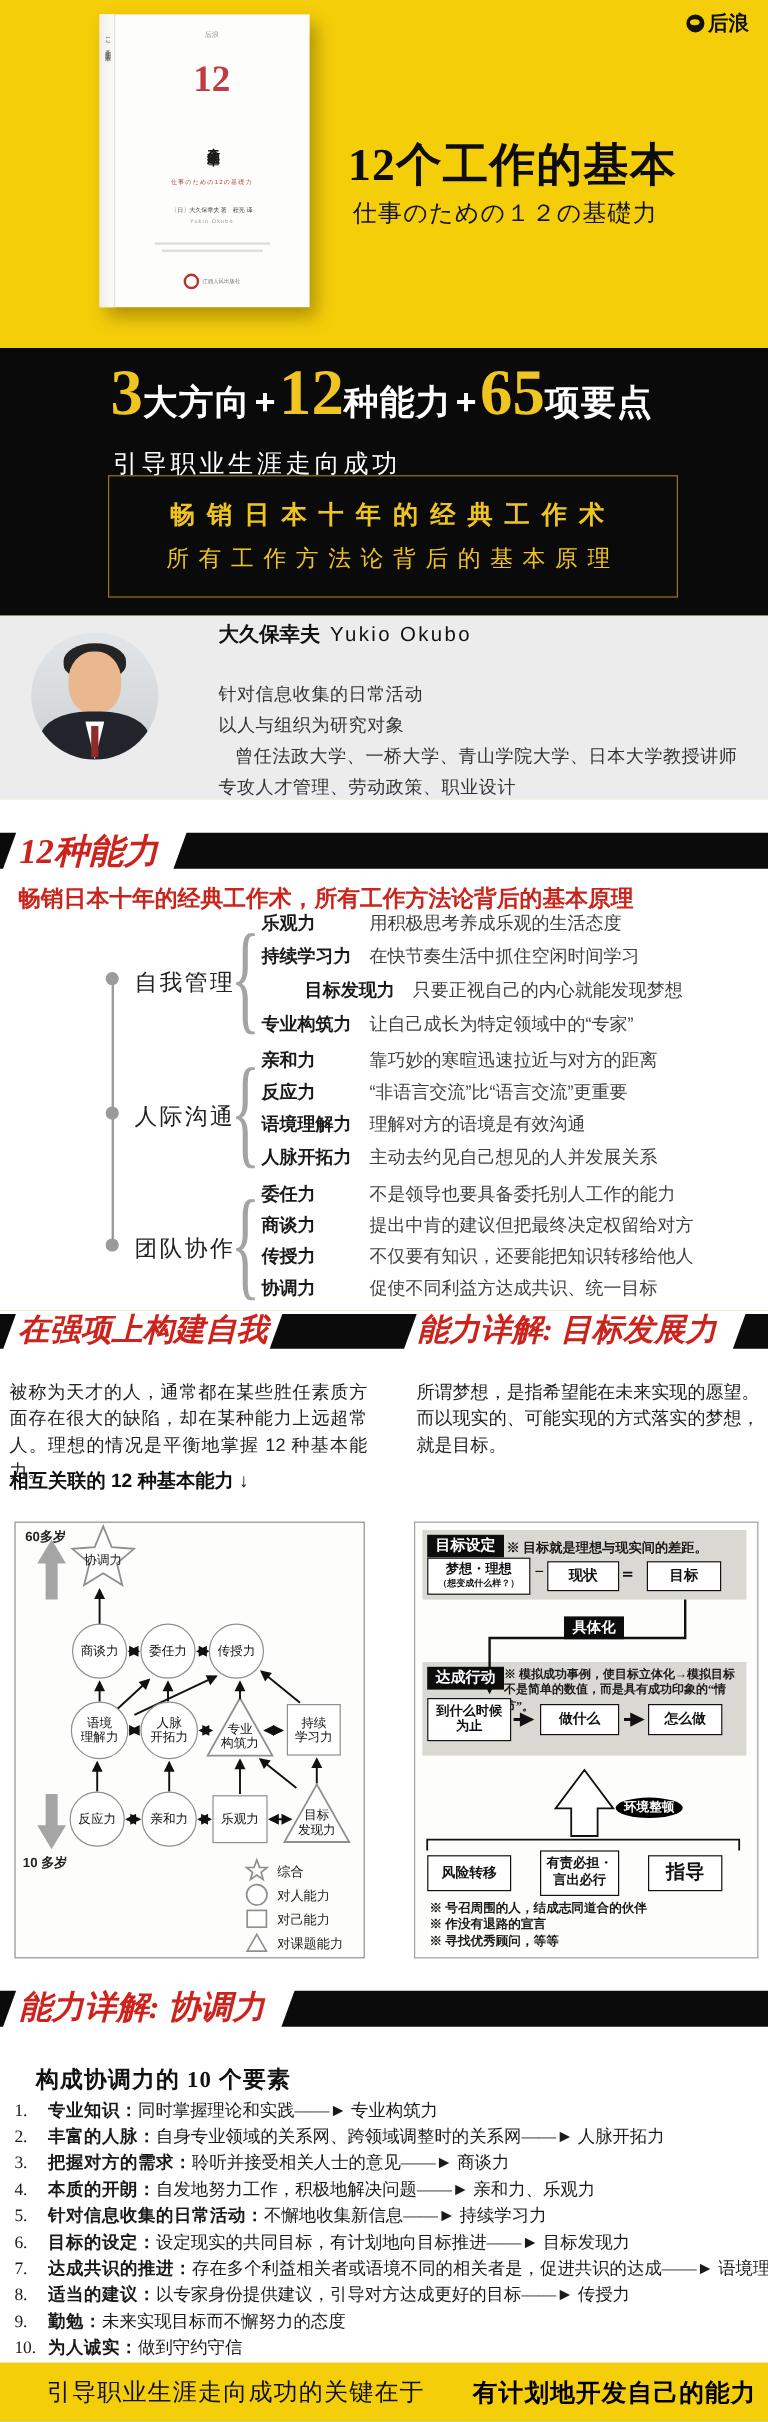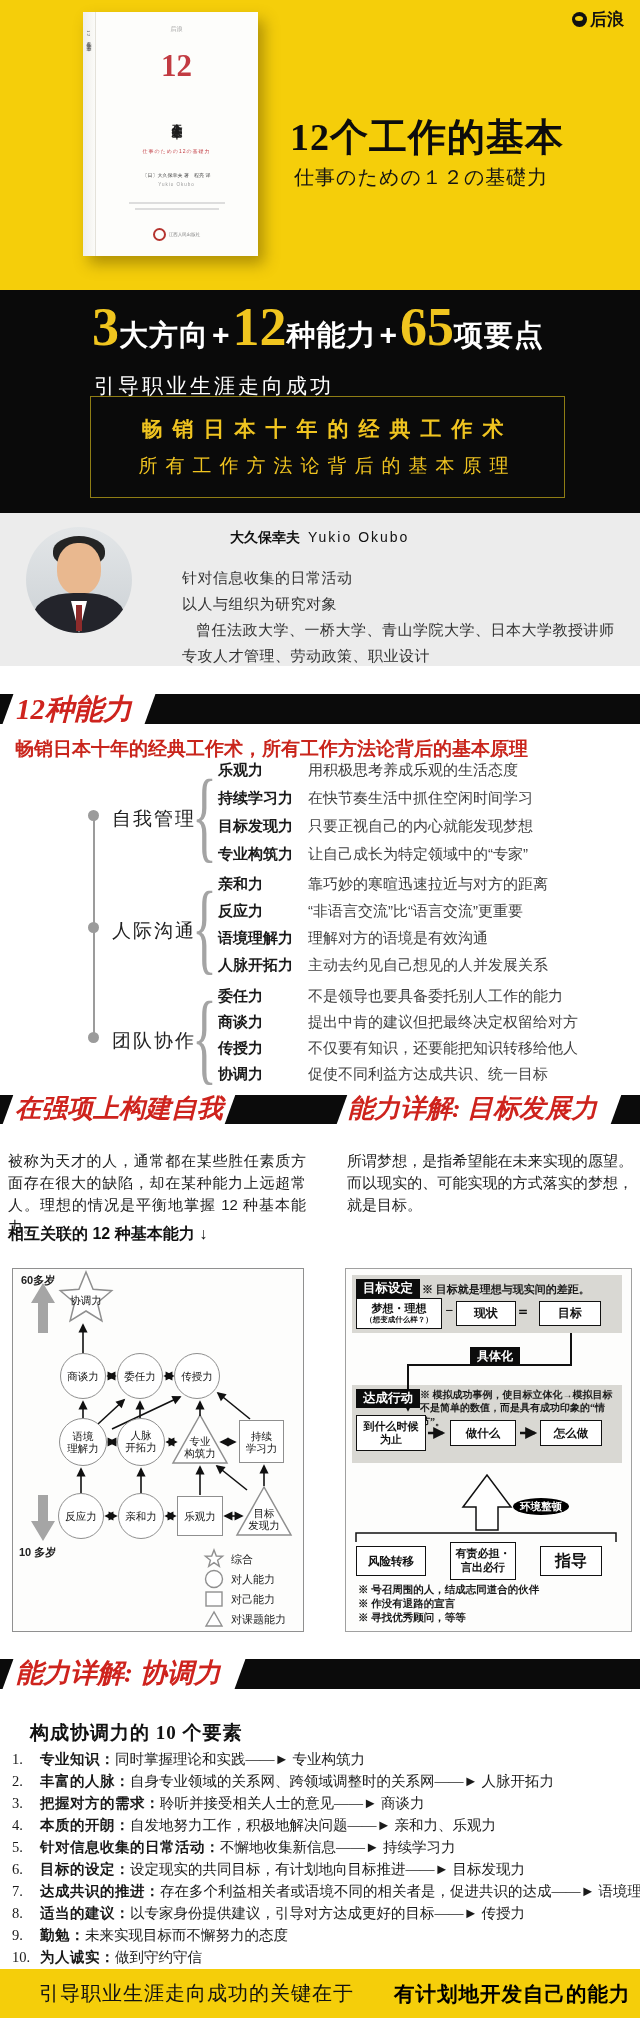"大久保幸夫 Yukio Okubo" .a-name { font-size: 14px -> 17px; margin-left: 48px -> none; top: 16px -> 4px }
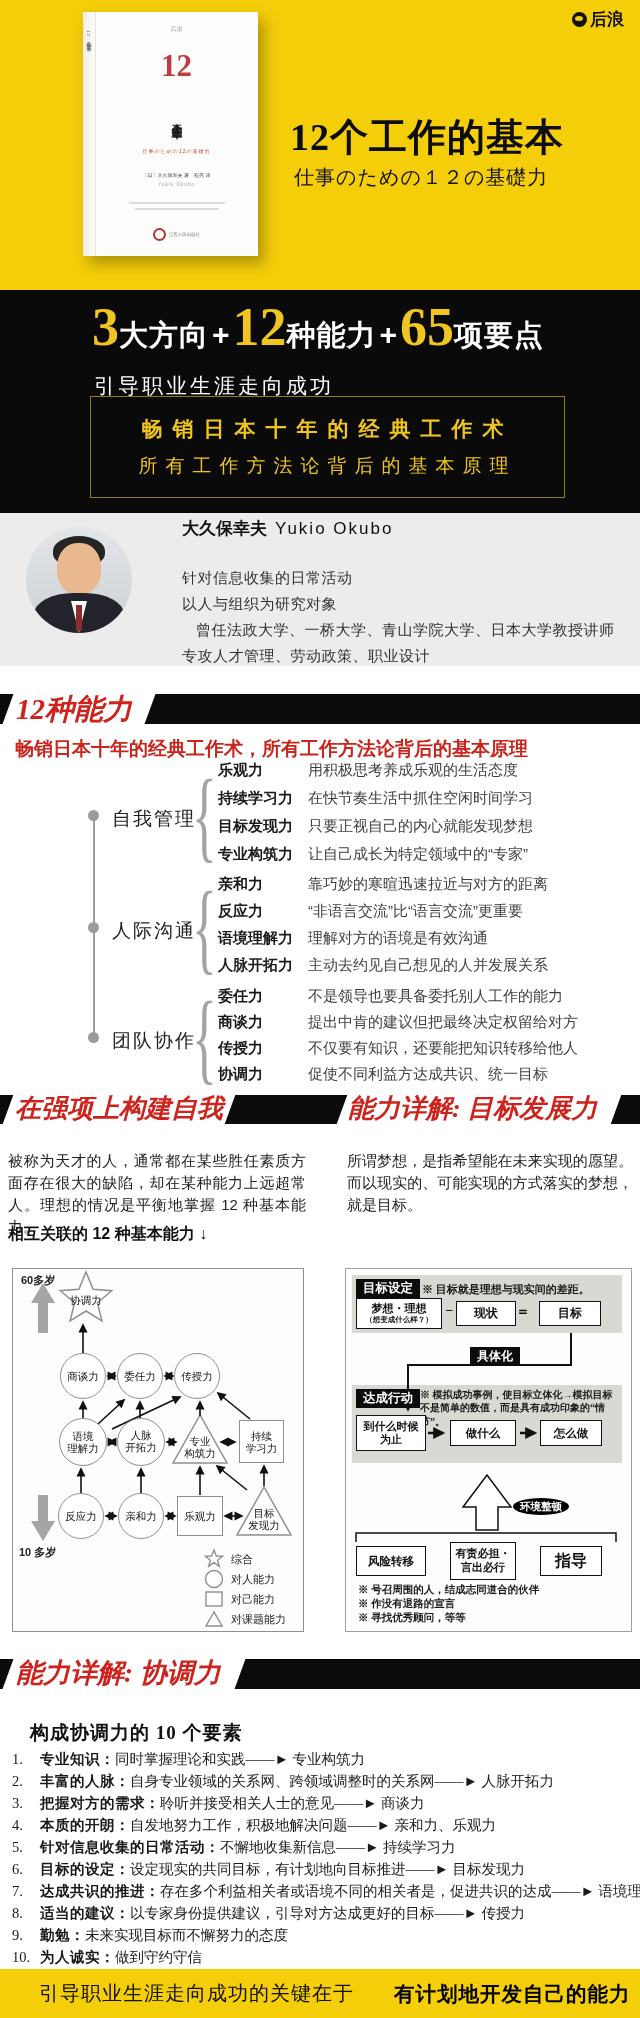"目标发现力" div.trow { margin-left: none -> 36px }
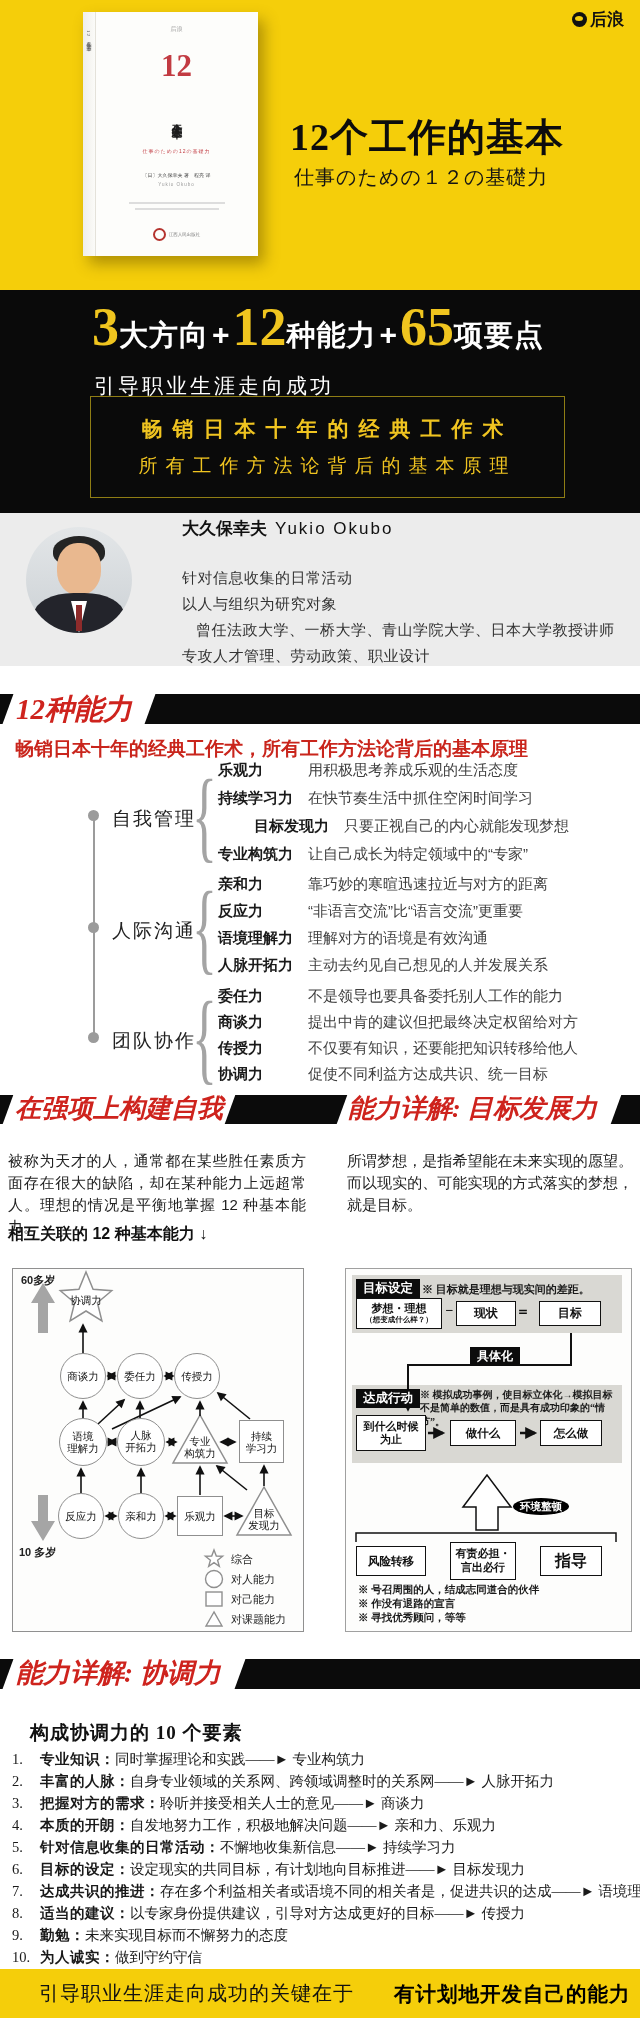"人脉" div.nlab { font-family: Liberation Serif, serif -> none }
